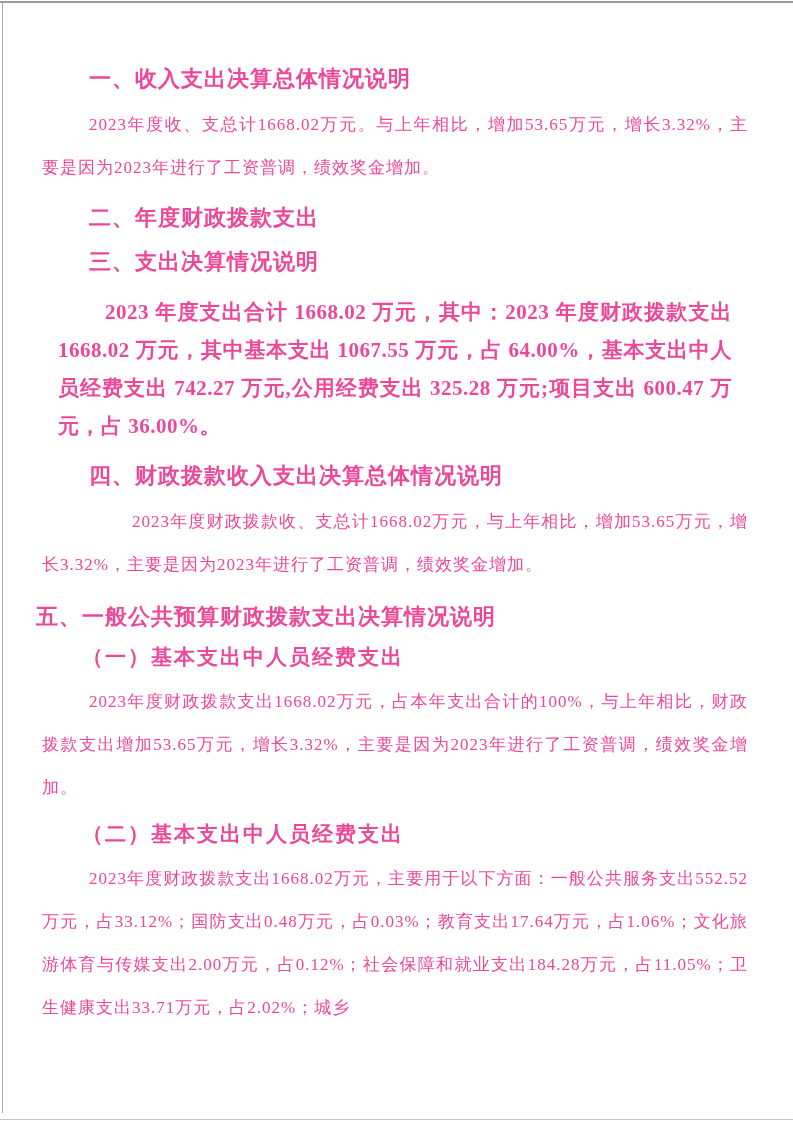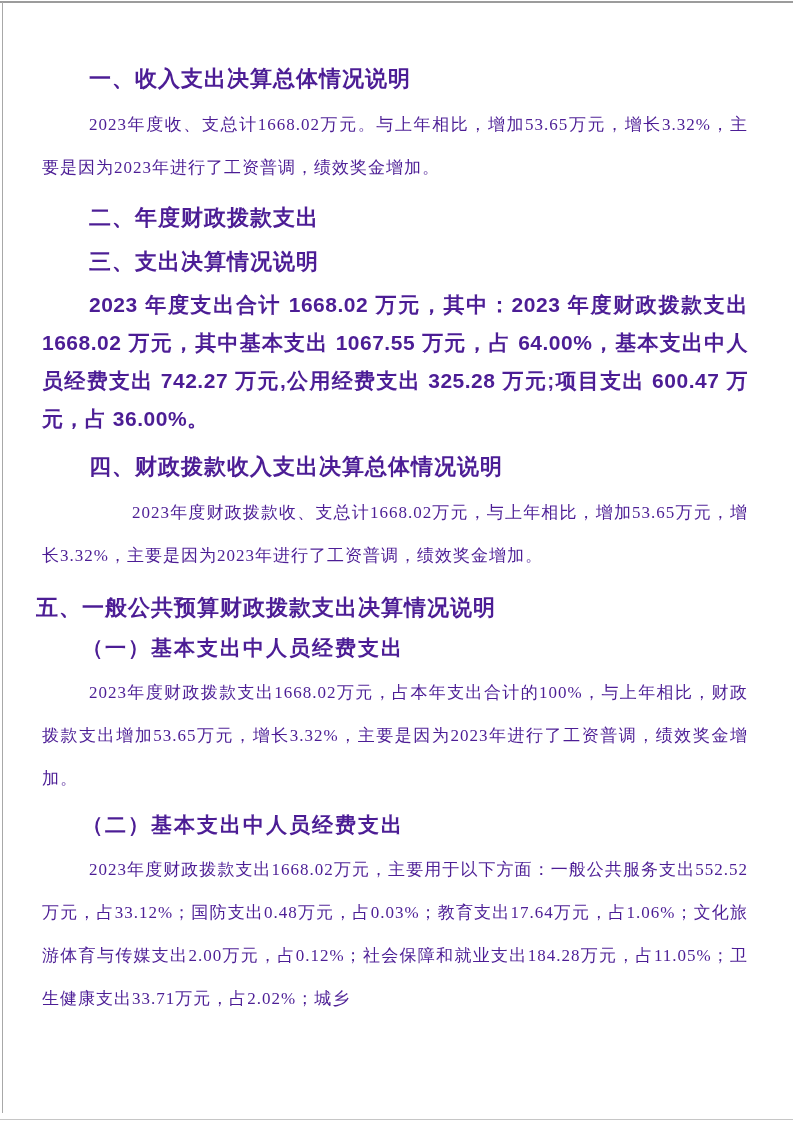"一、收入支出决算总体情况说明" .page { color: #4c1d95 -> #ec4899 }
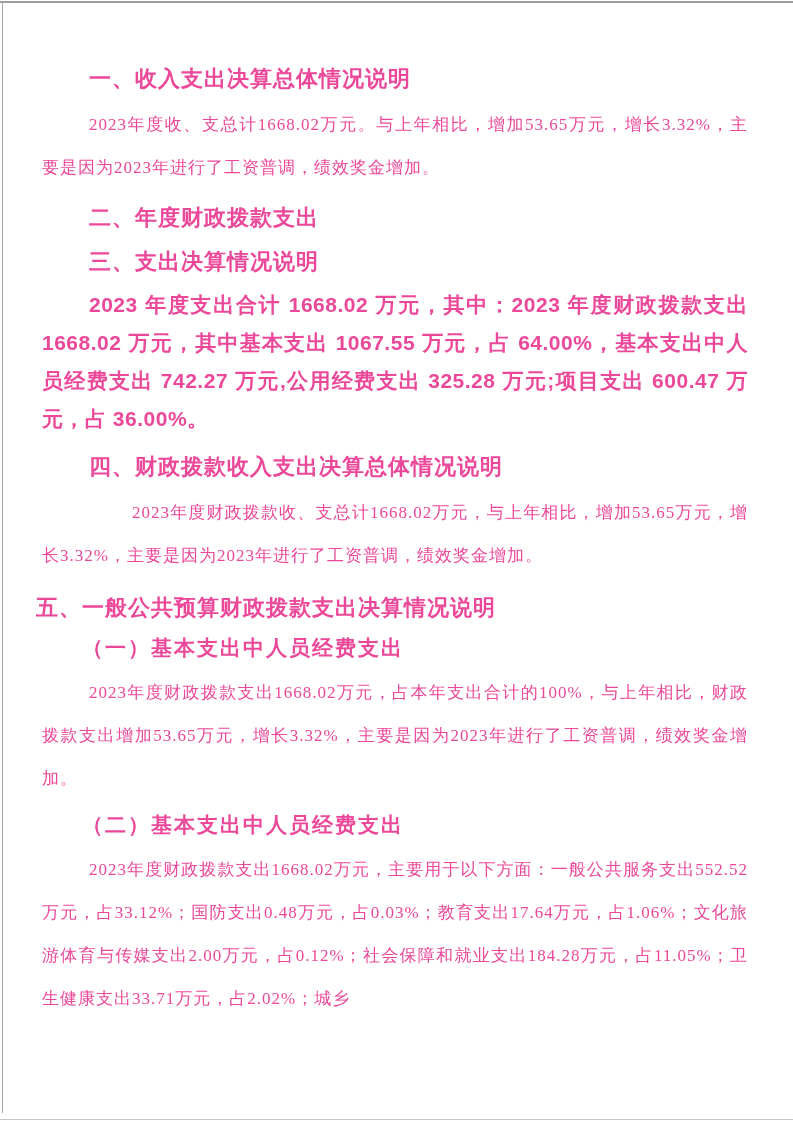"2023 年度支出合计 1668.02 万元，其中：2023 年度财政拨款支出" .para-bold-sans { font-family: Liberation Sans, sans-serif -> Liberation Serif, serif; margin: 0 -> 16px }
